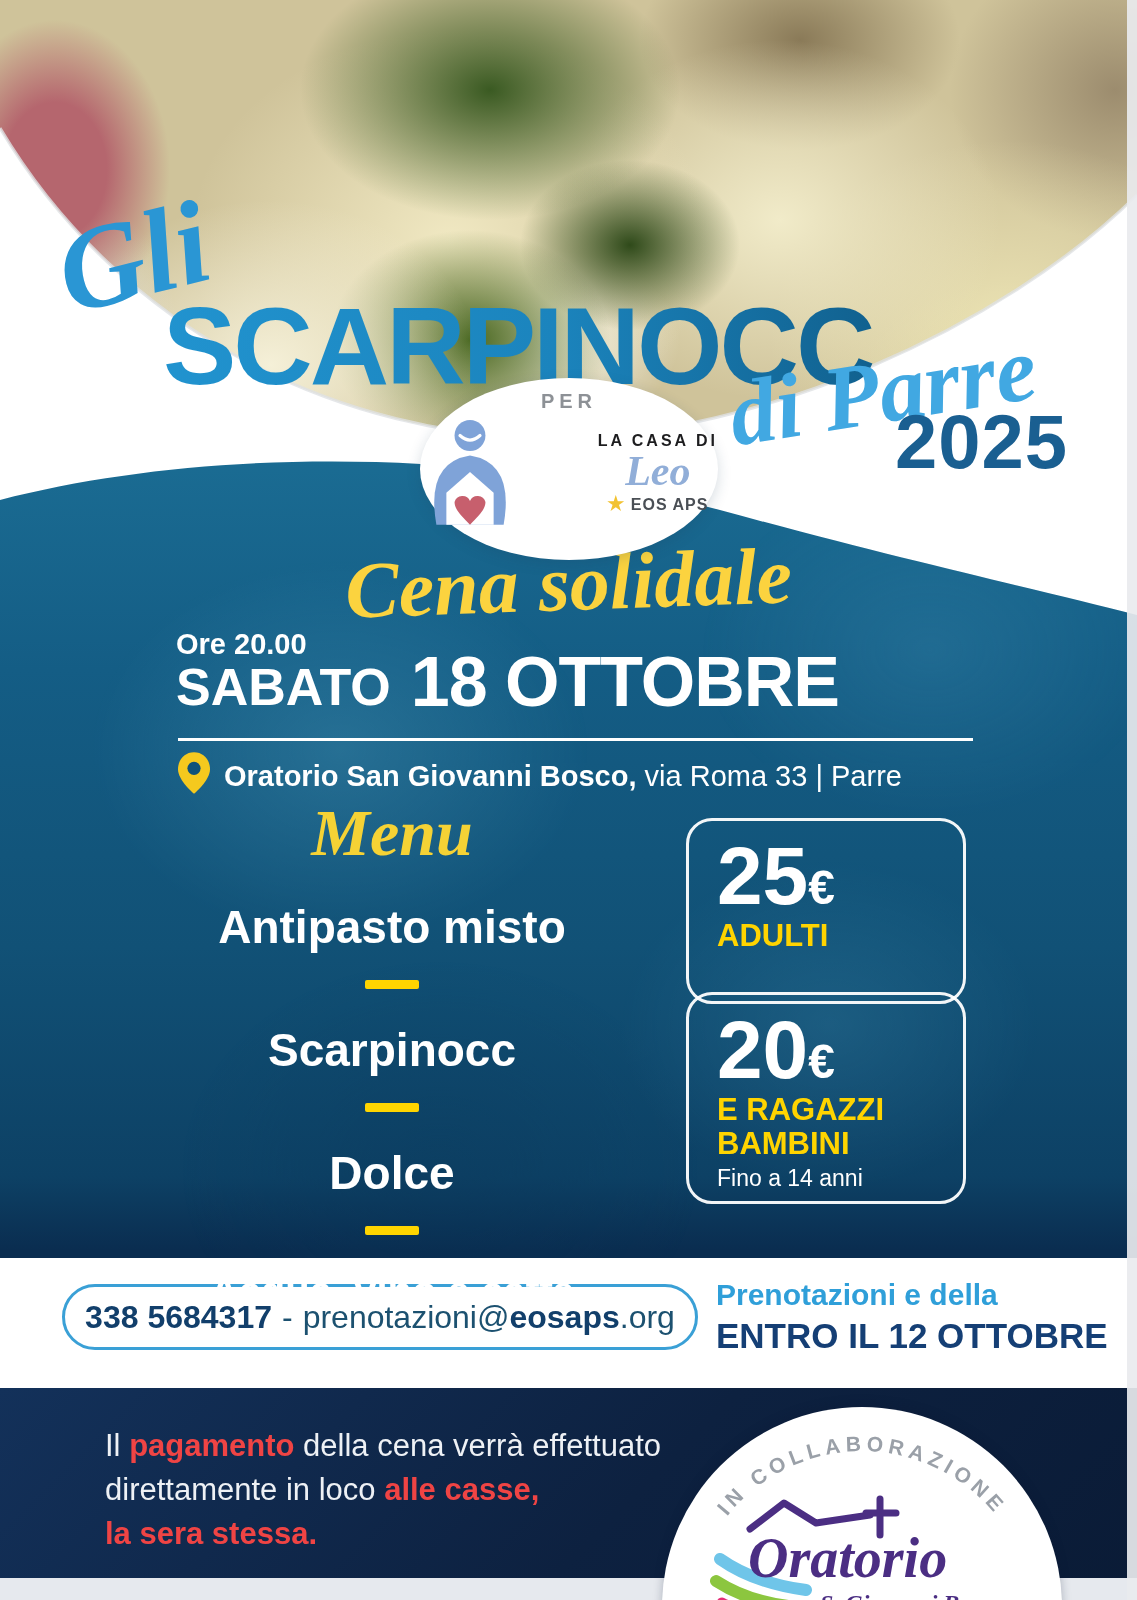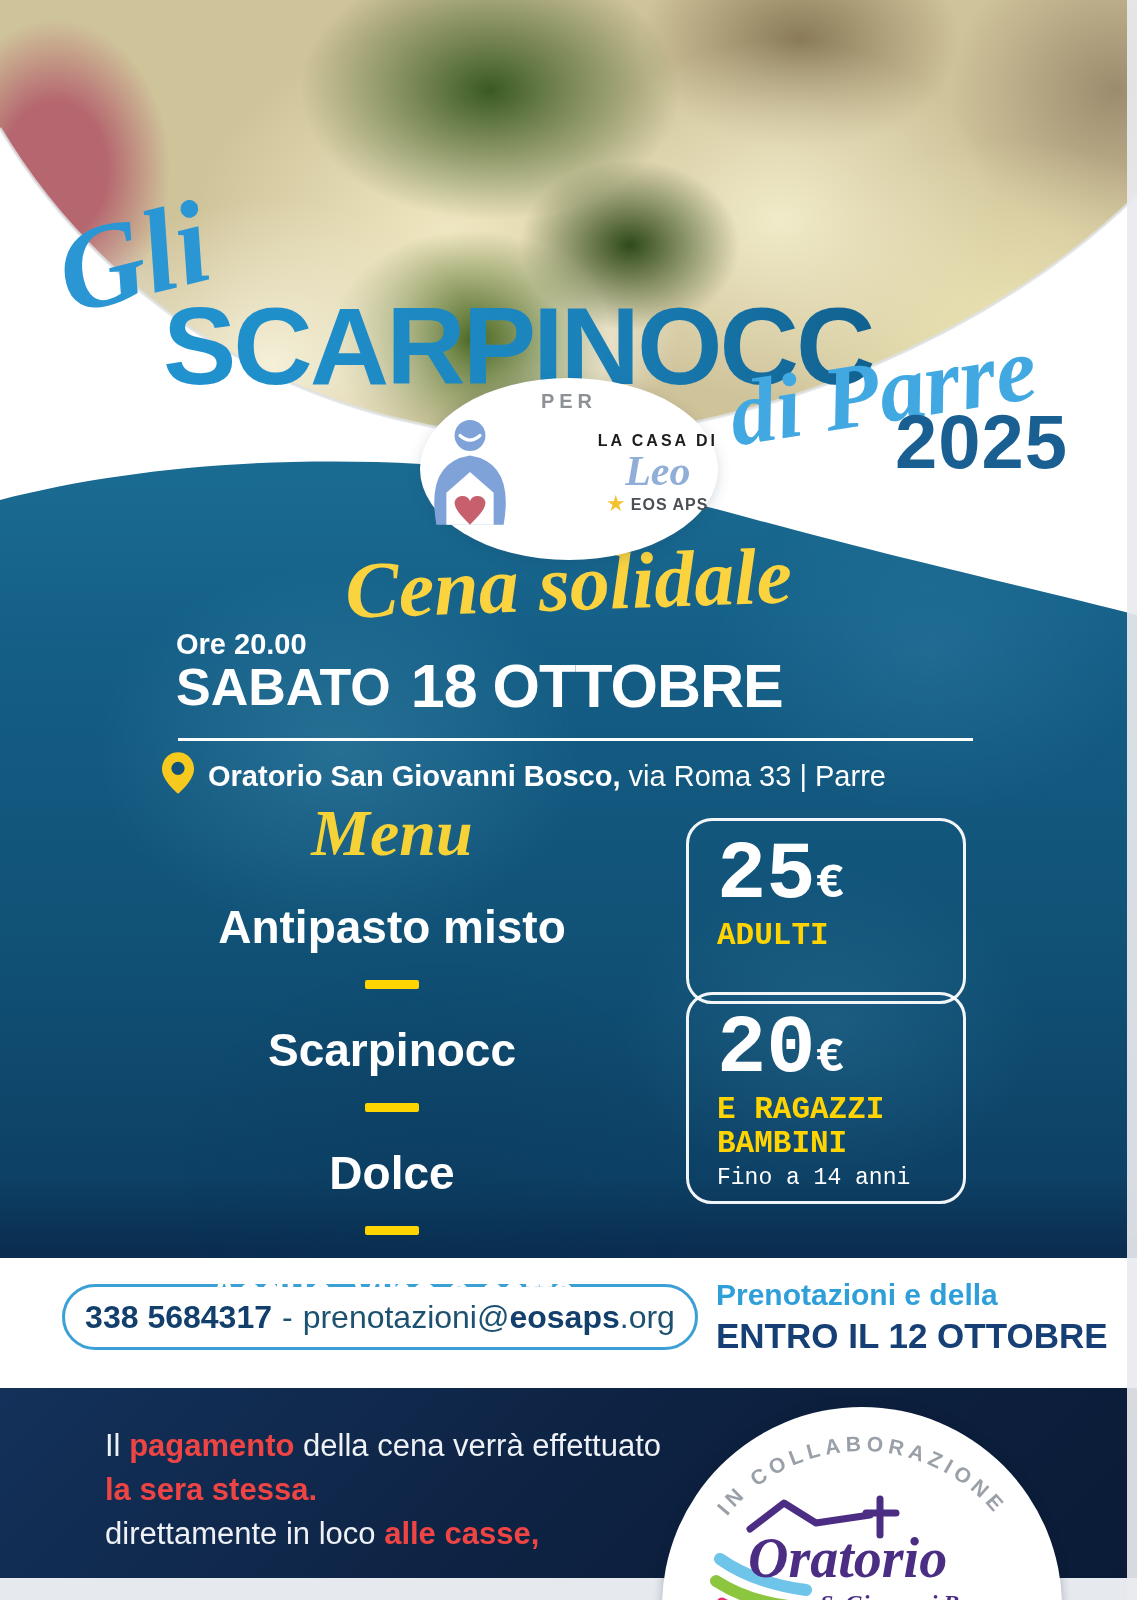"18 OTTOBRE" .bigdate { font-size: 61px -> 70px }
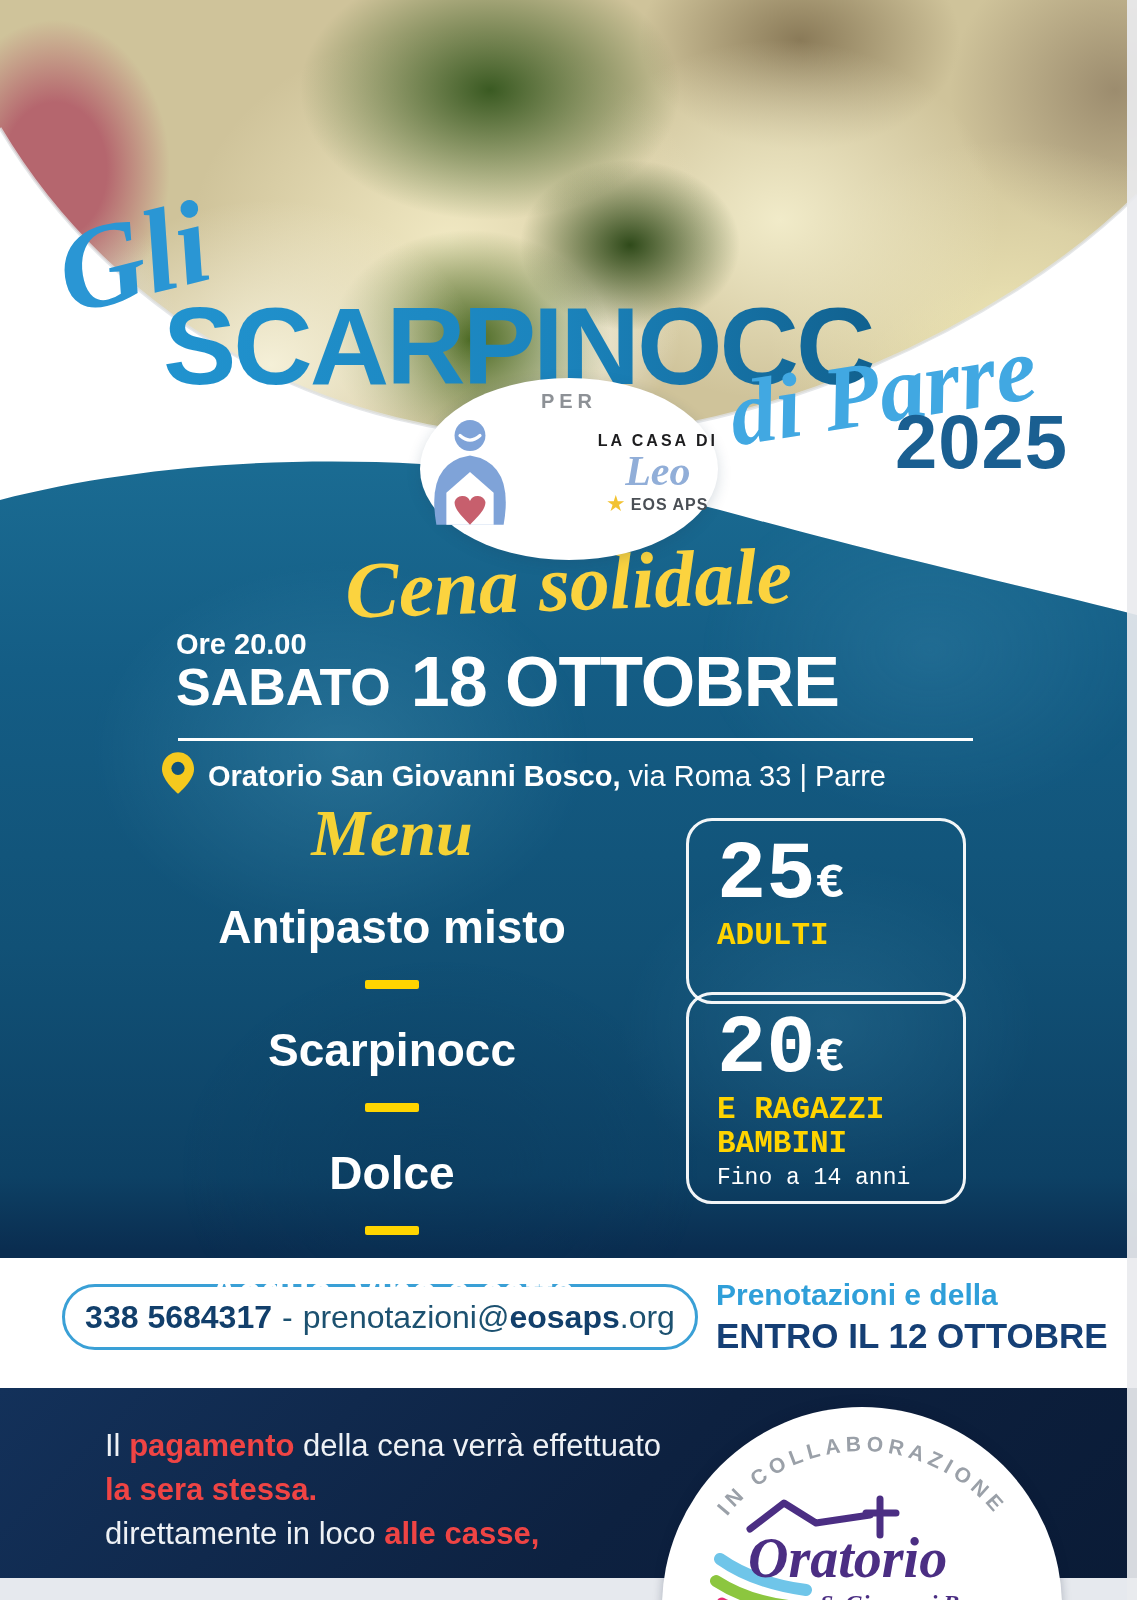"Oratorio San Giovanni Bosco, via" .addr { left: 162px -> 178px }
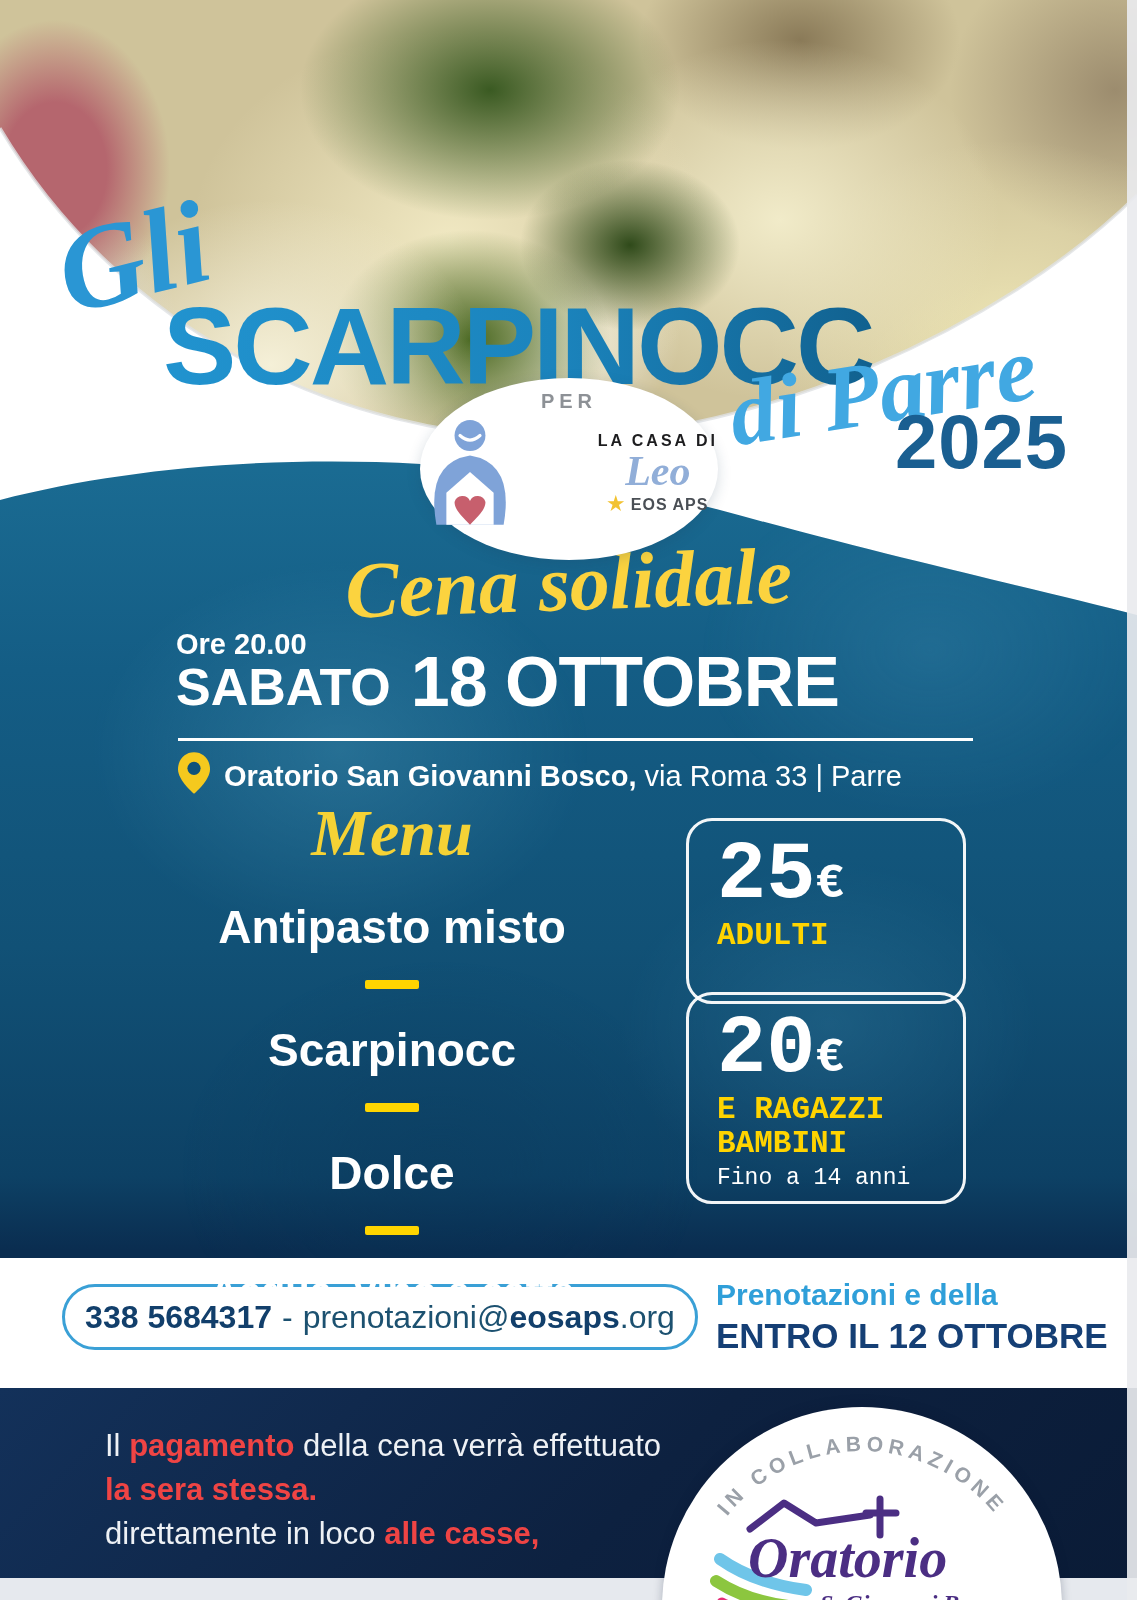"25€" .pbox { font-family: Liberation Mono, monospace -> none }
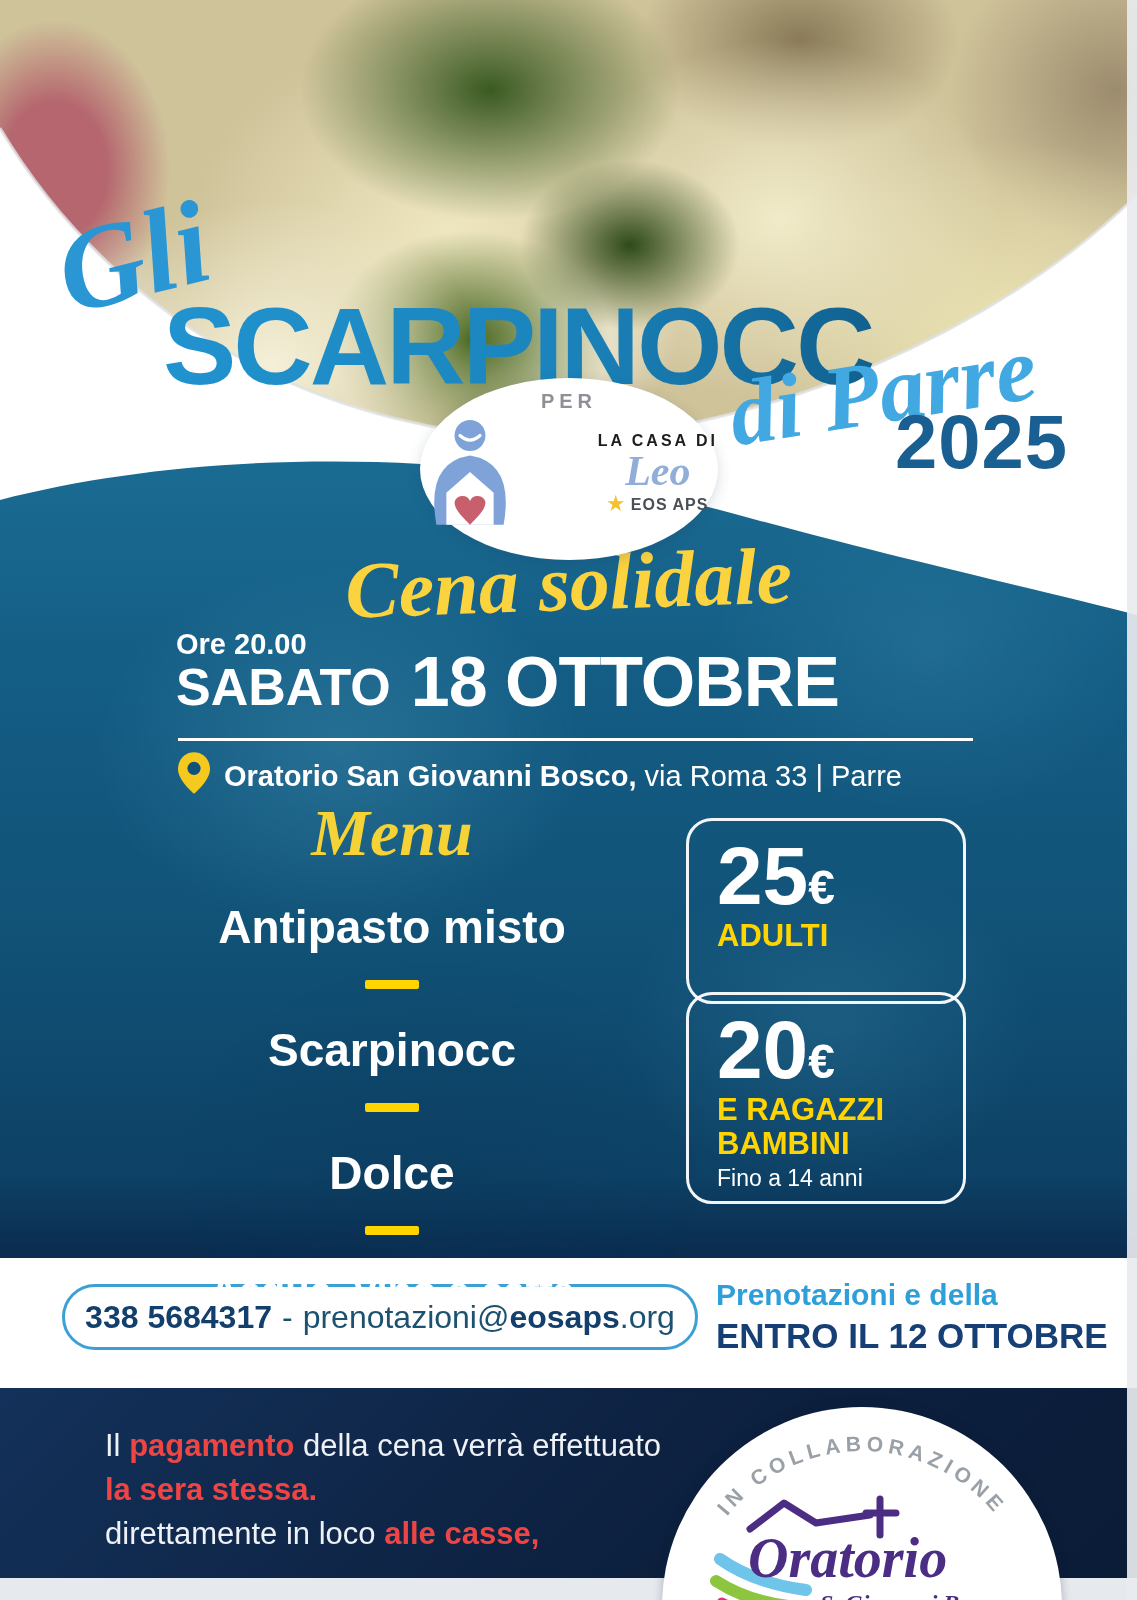"la sera stessa." div { order: before "direttamente in loco alle casse," -> after "direttamente in loco alle casse," }
